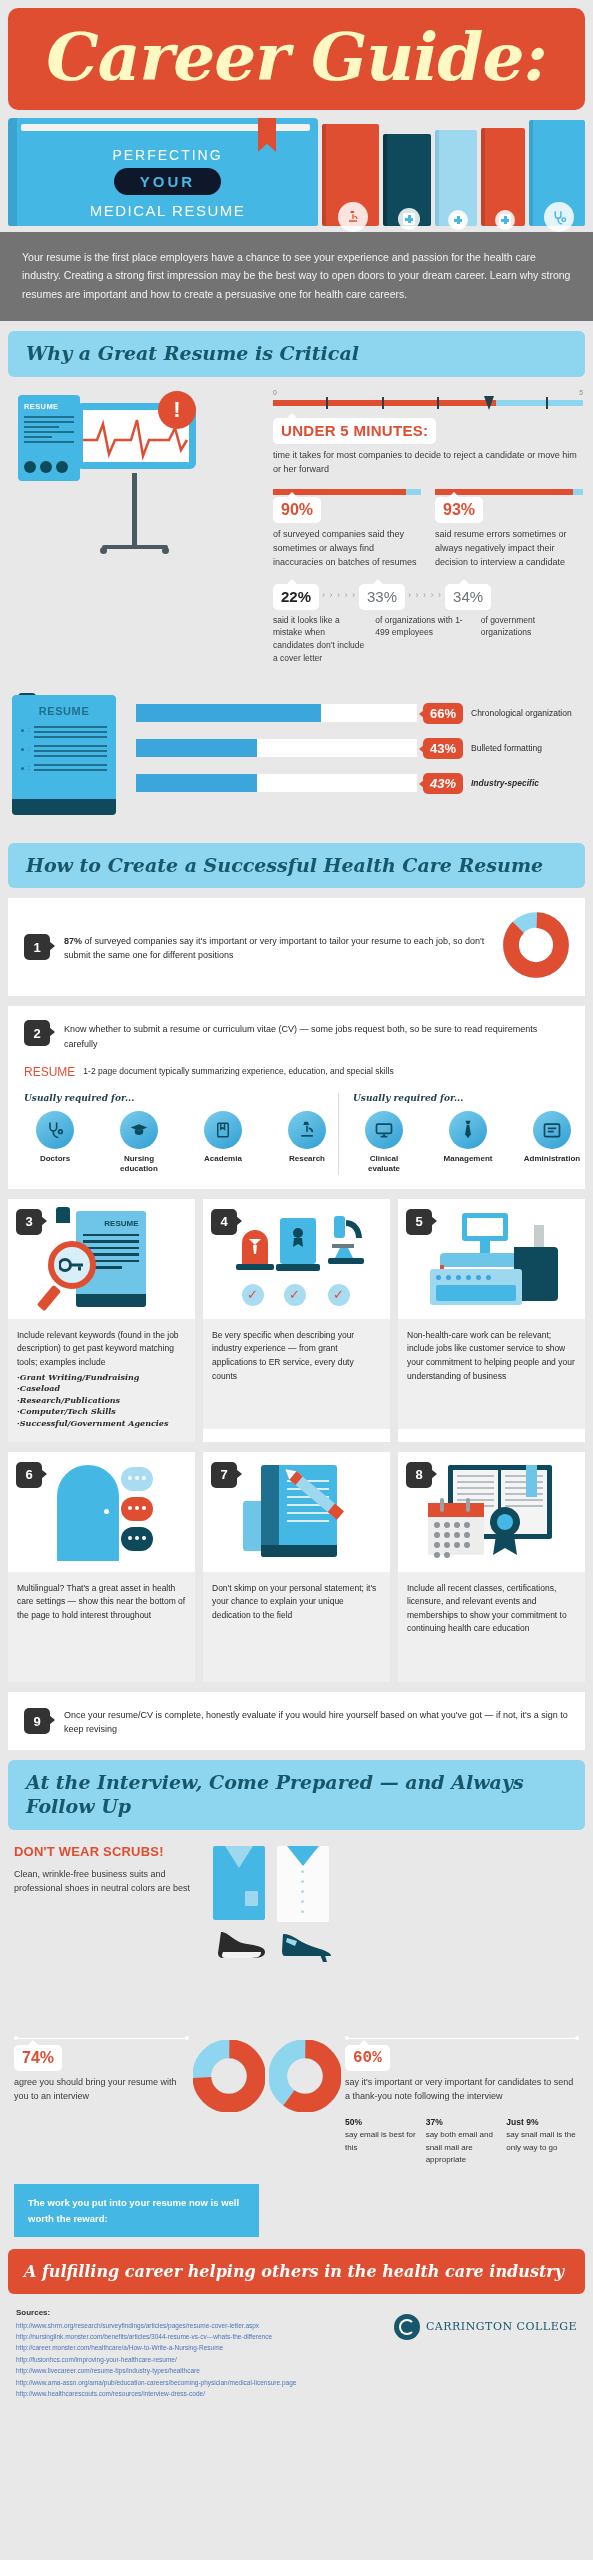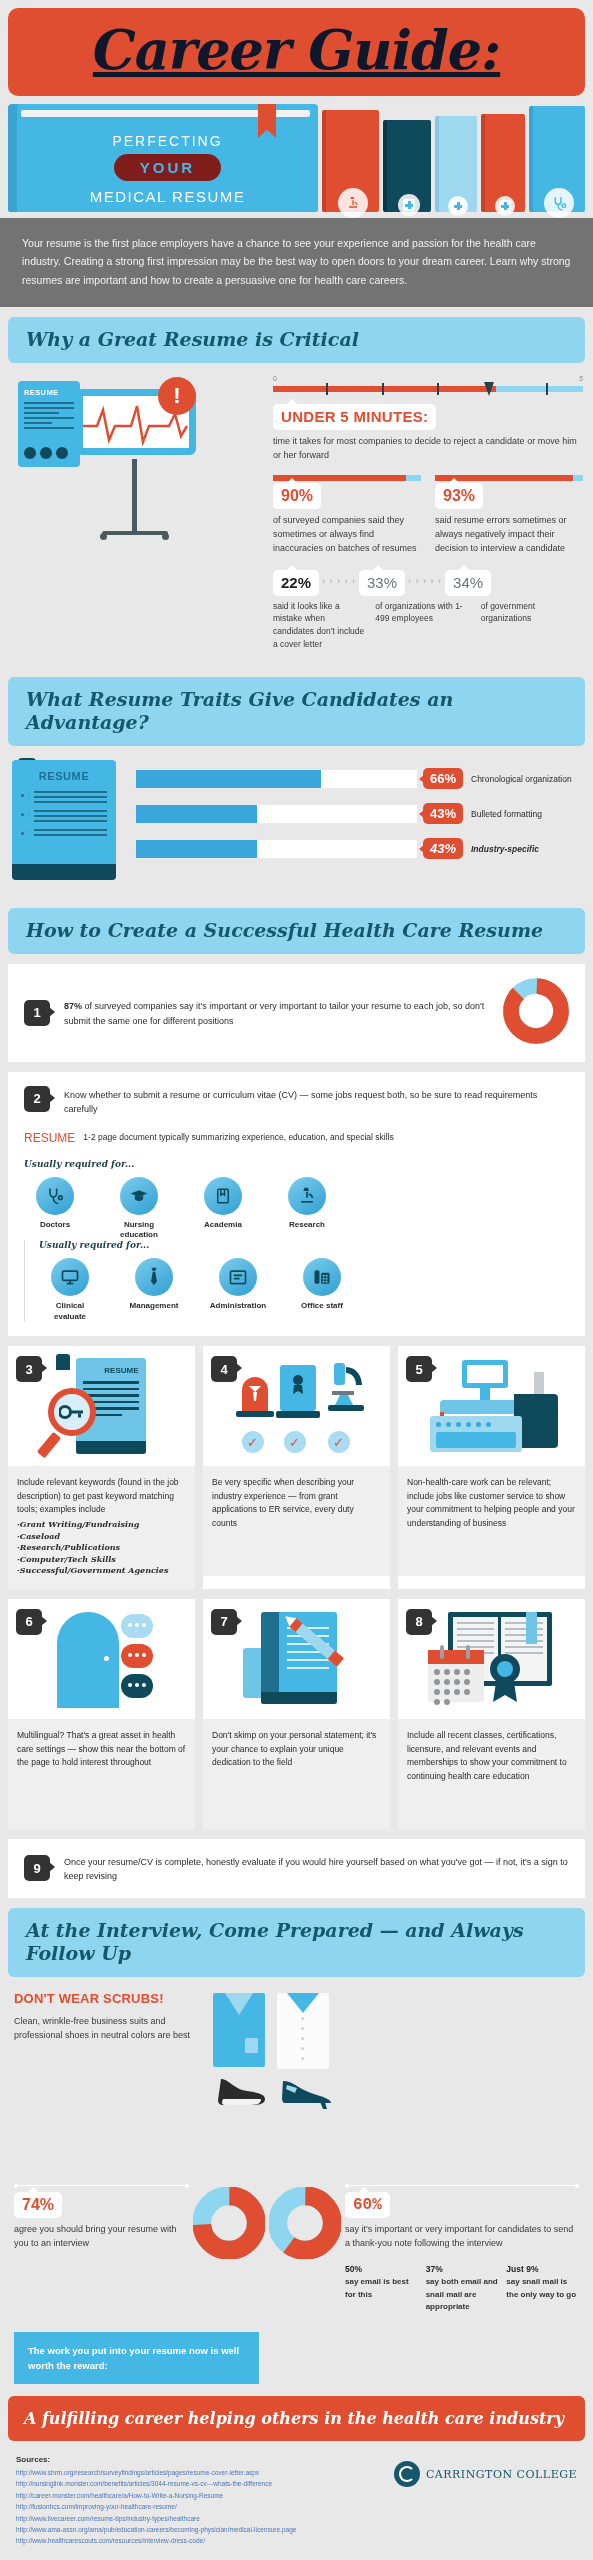"Career Guide:" .hero-title span { color: #0f172a -> #fef9c3; font-size: 54px -> 66px; text-decoration: underline -> none }
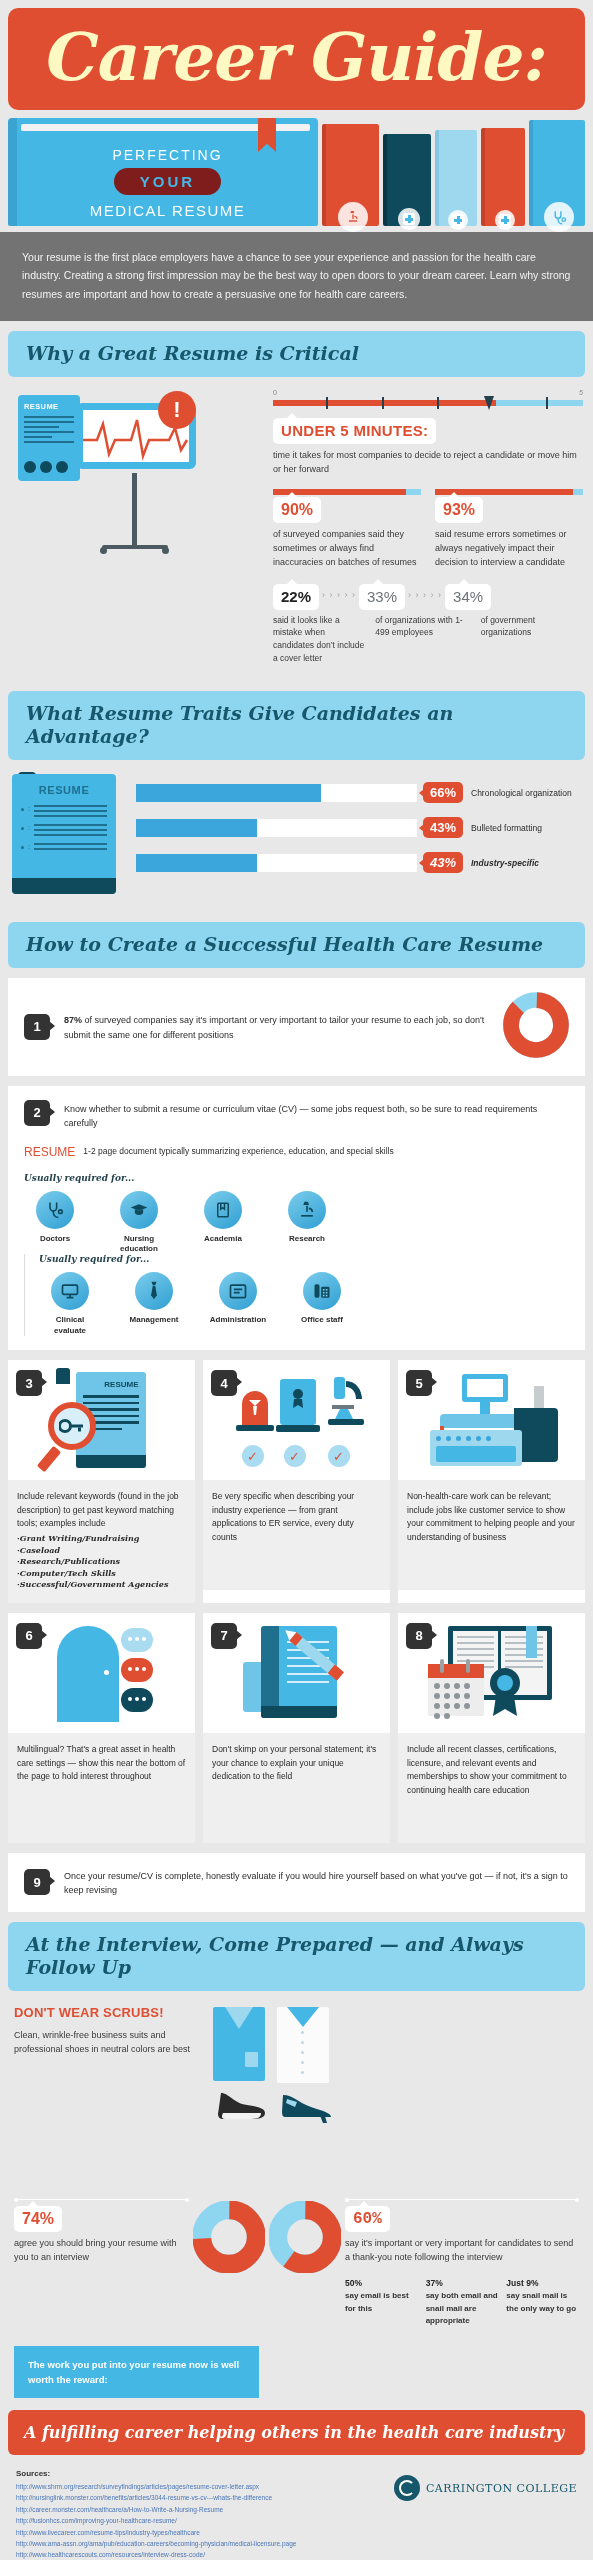"YOUR" .bigbook .t2 { background: #7f1d1d -> #0f172a }
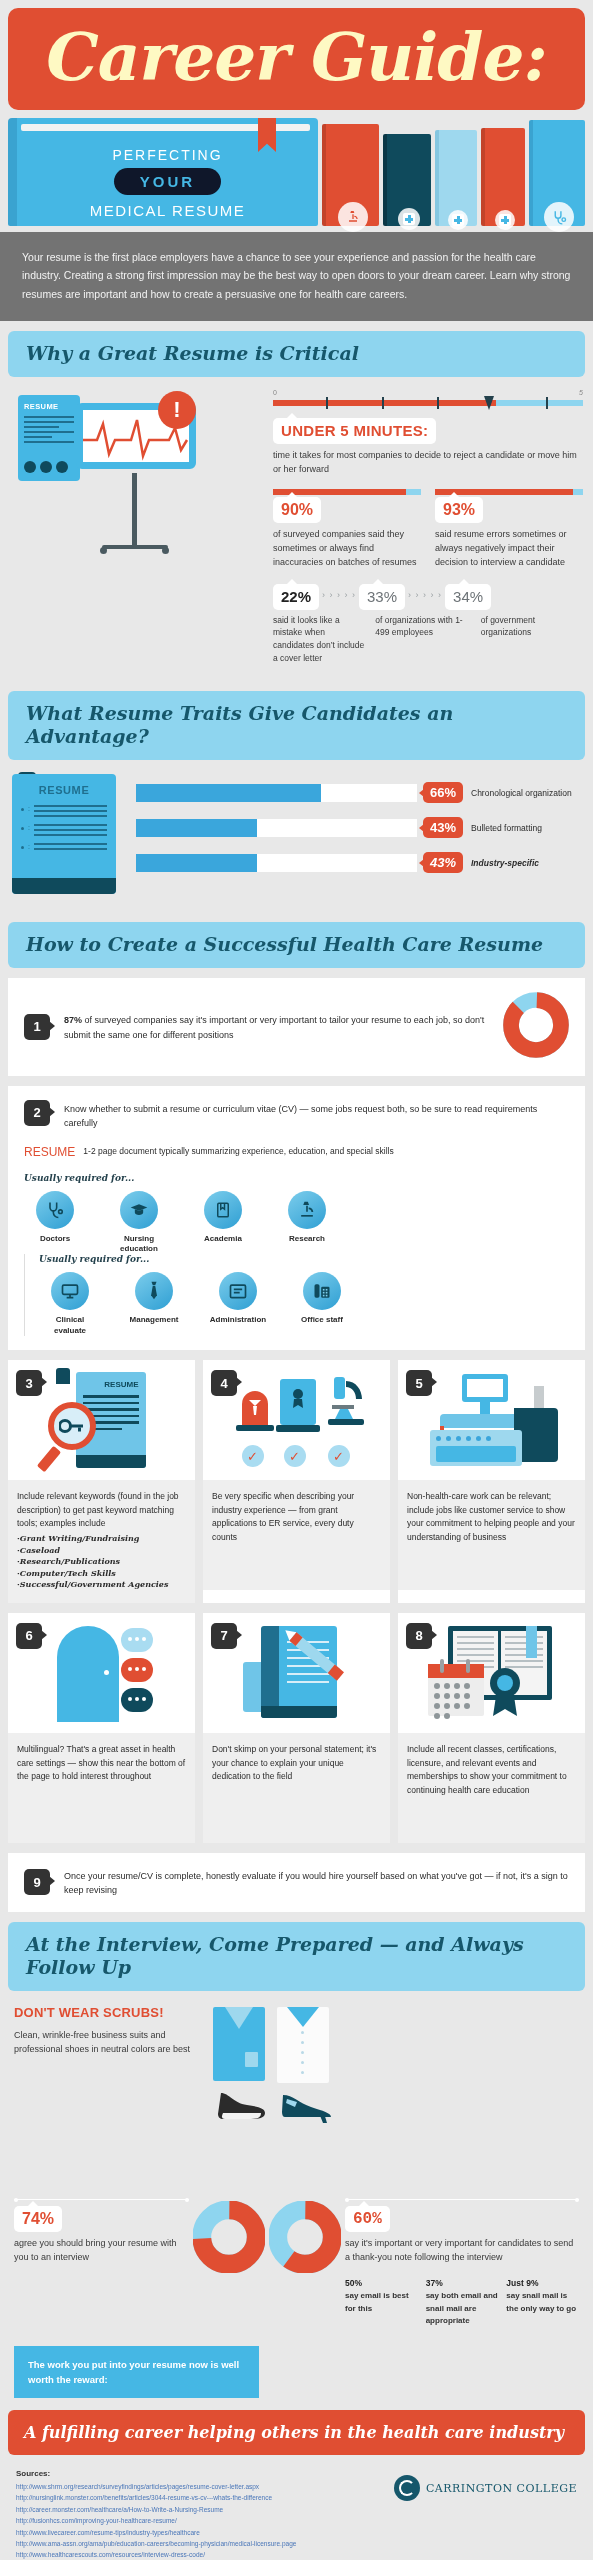"What Resume Traits Give Candidates" div.banner { html: <div> <h2>What Resume Traits Give Candidates an Advantage?</h2> </div> -> none }
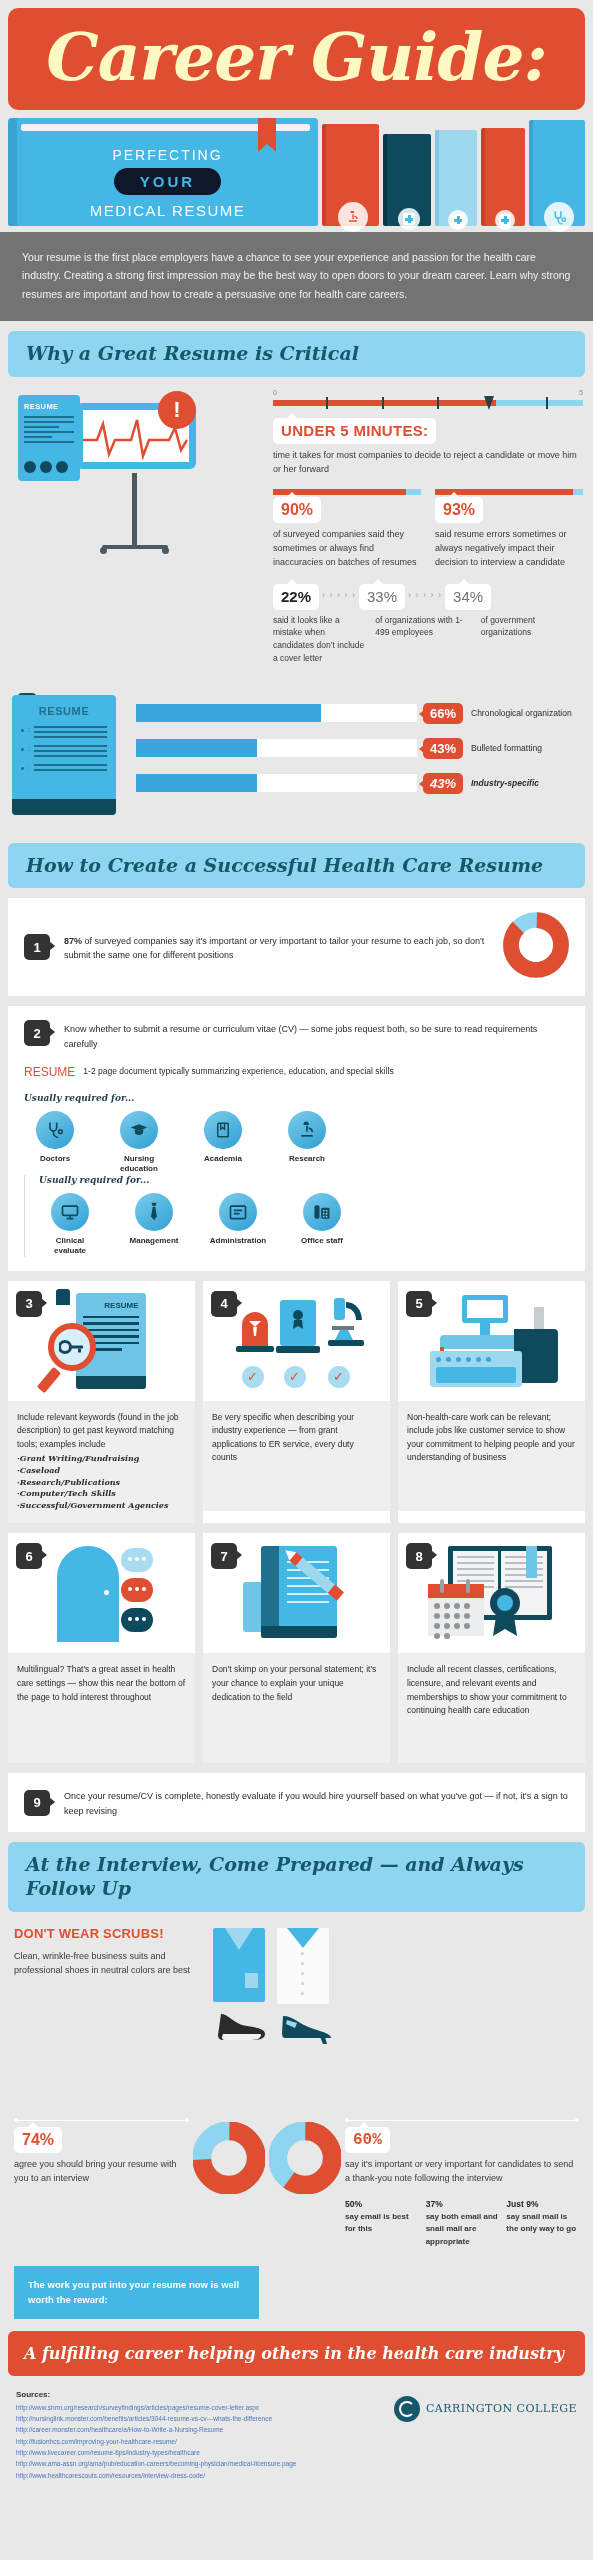"Usually required for..." .req-wrap { flex-direction: column -> none }
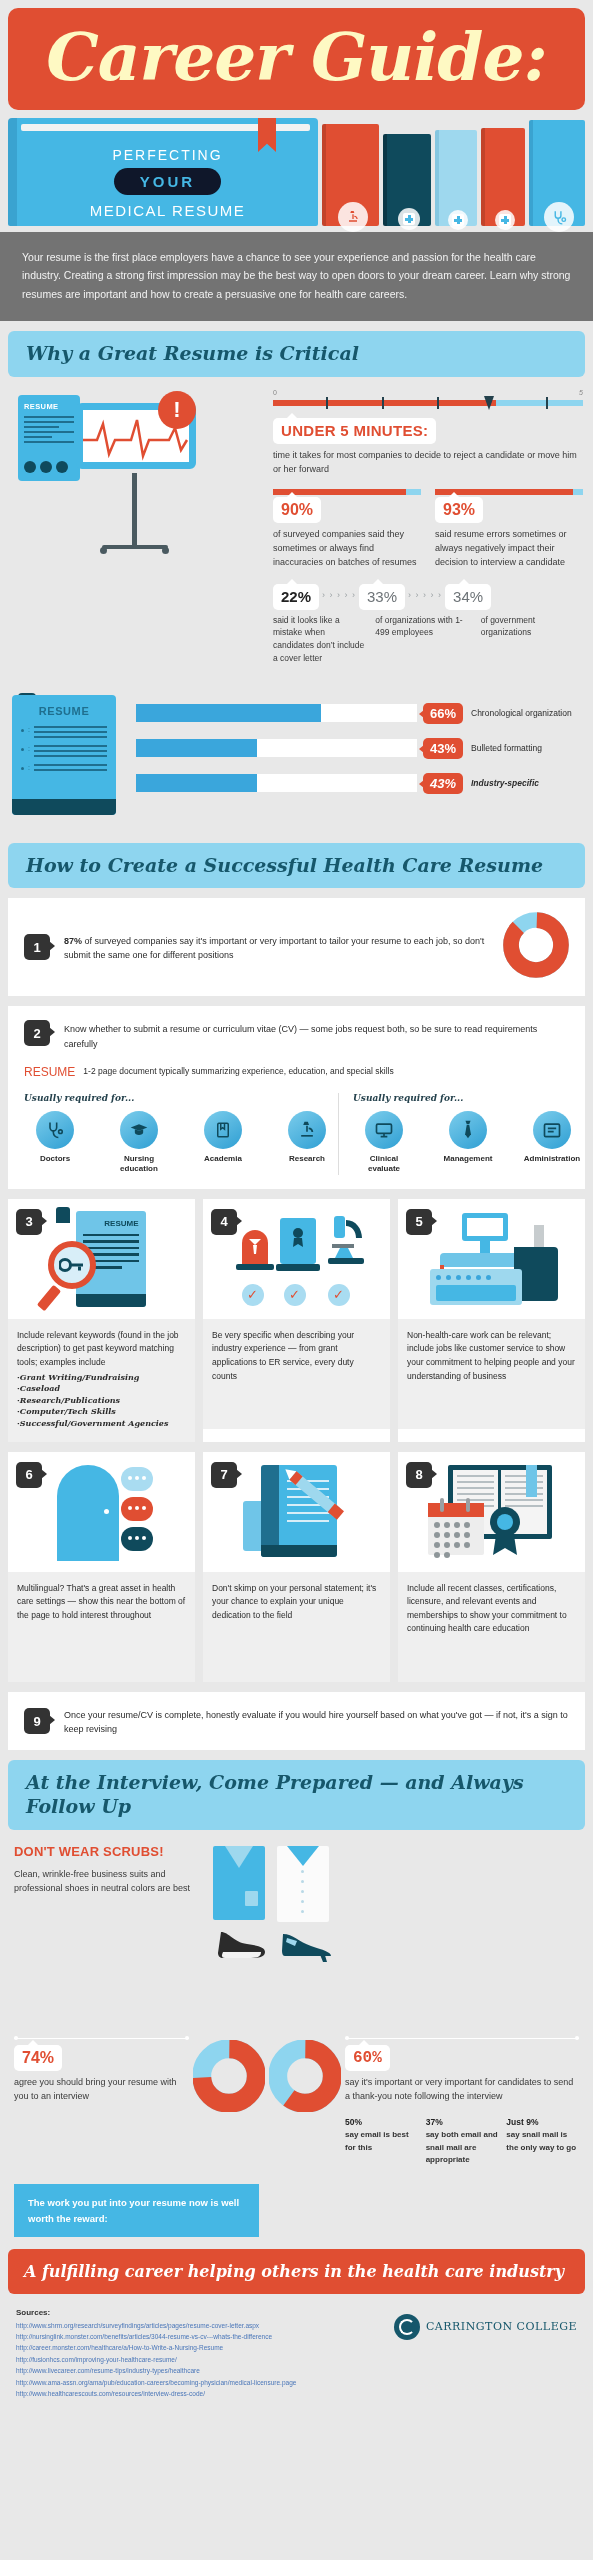"50%" .sub-stats { font-weight: bold -> none }
